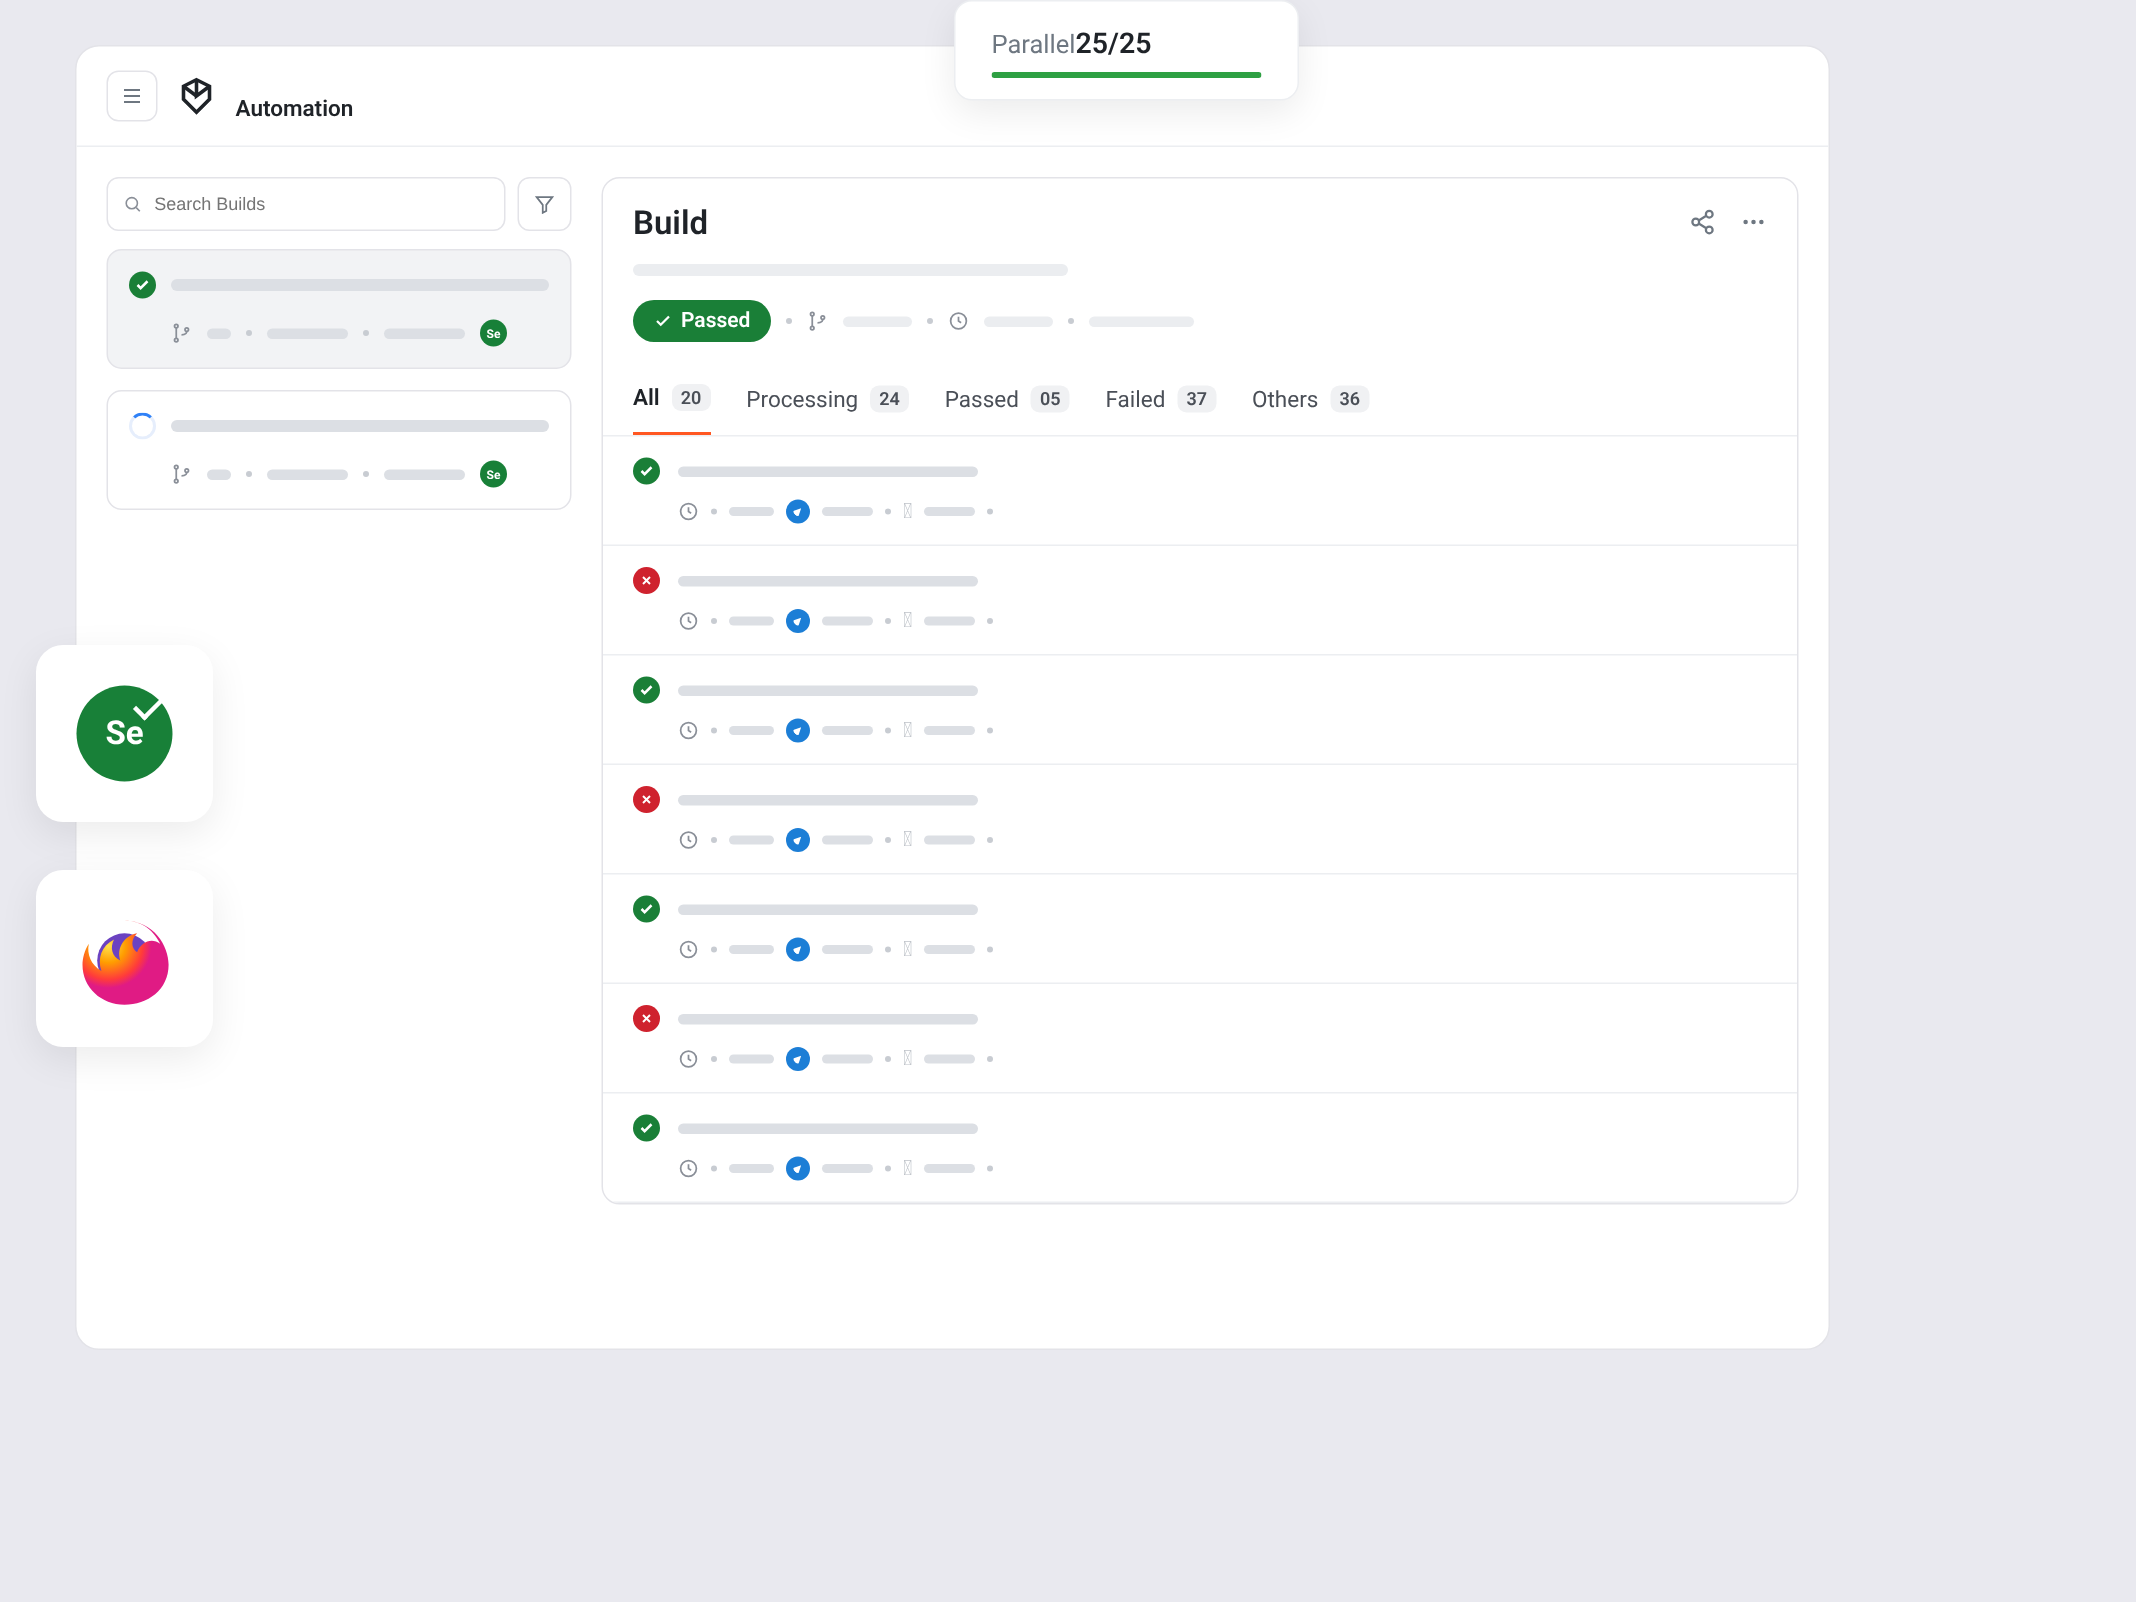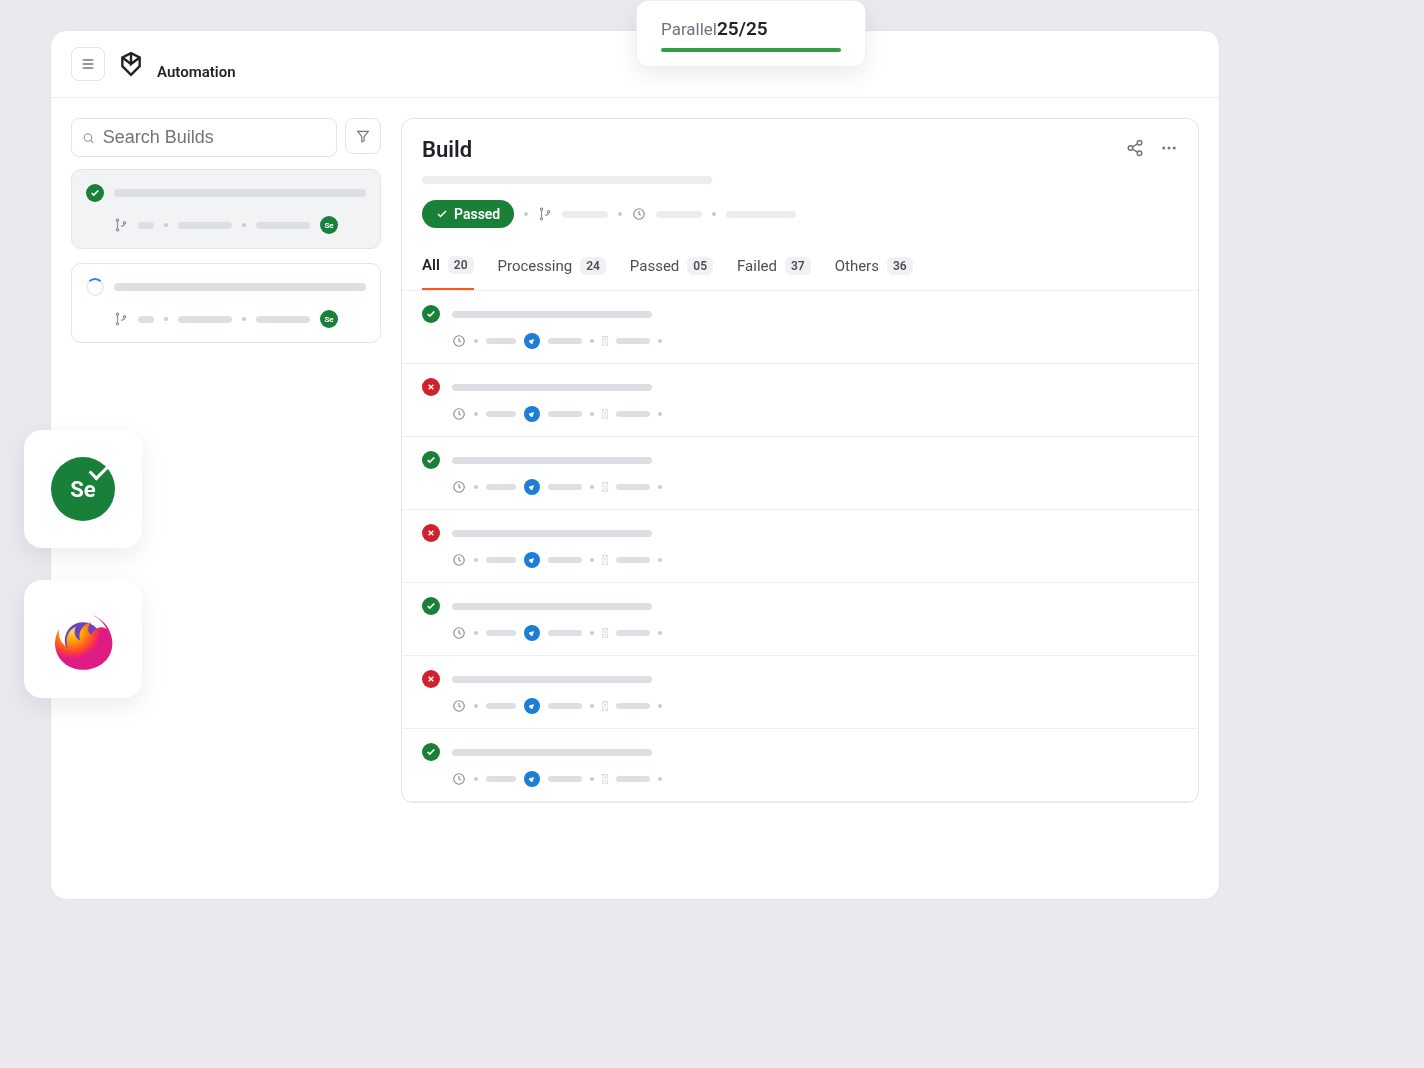"Search Builds" .search-box input { font-size: 18px -> 12px }
